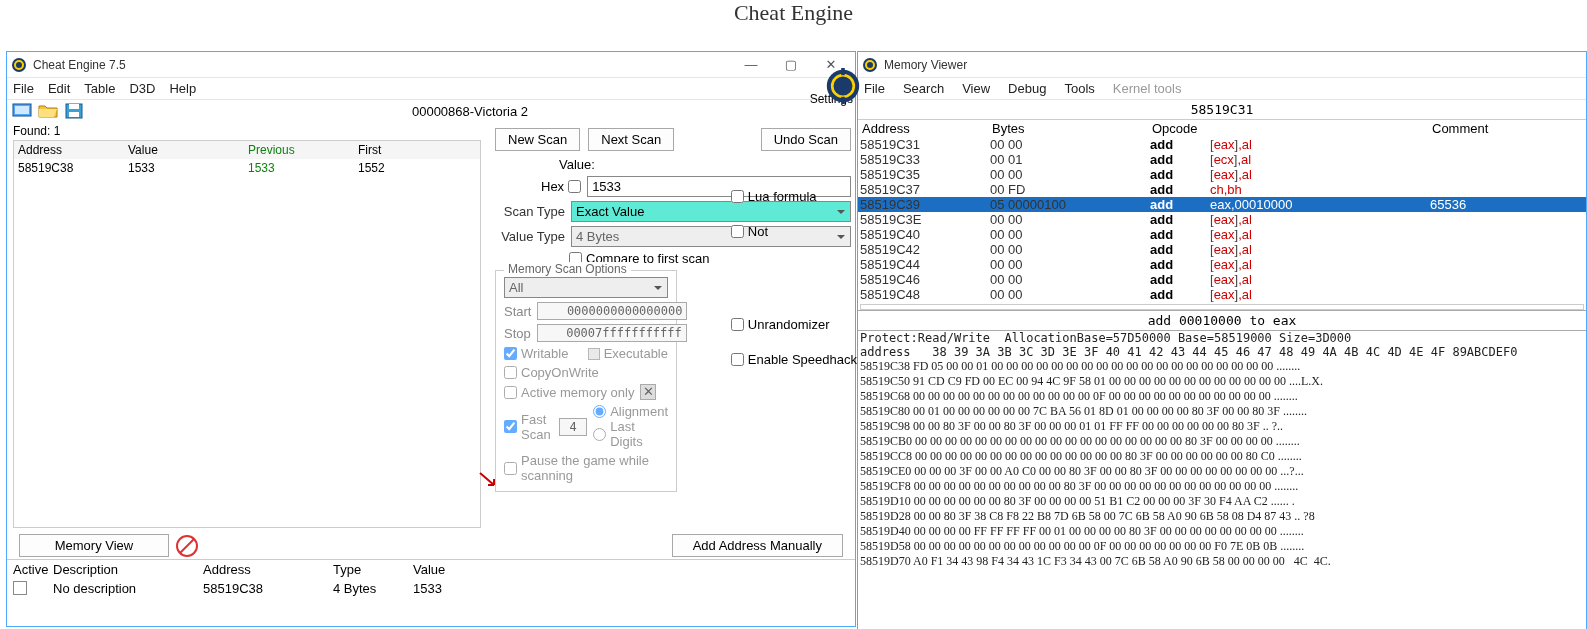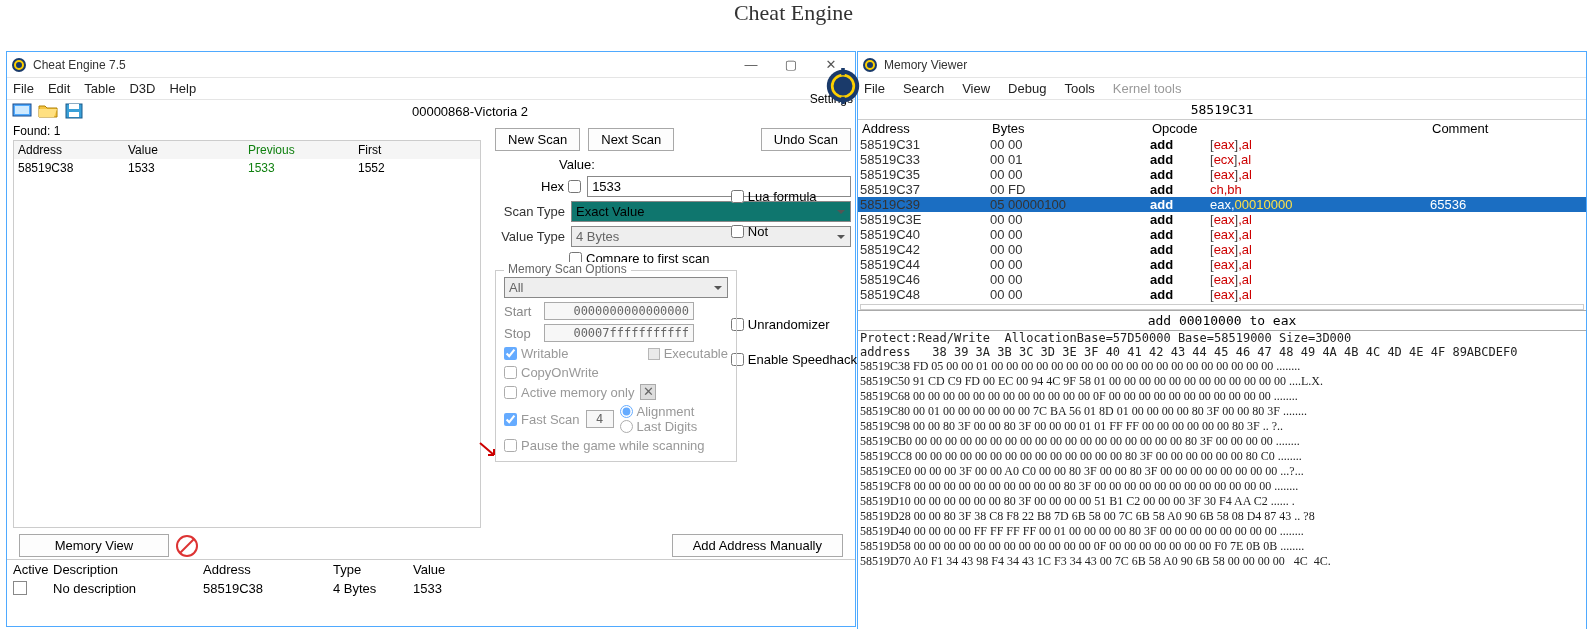"Exact Value" .combo { background: #0f766e -> #5eead4 }
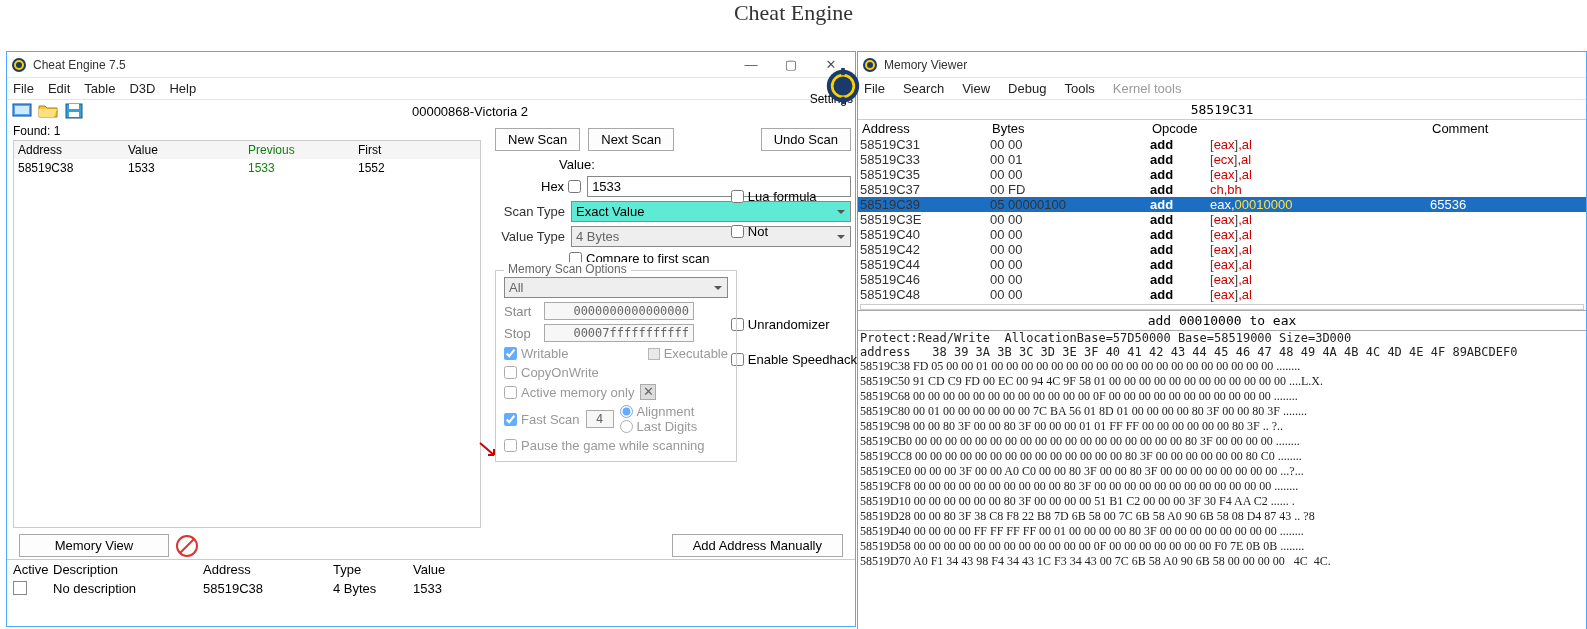"00010000" .drow.sel .imm { color: #fde047 -> #ffffff }
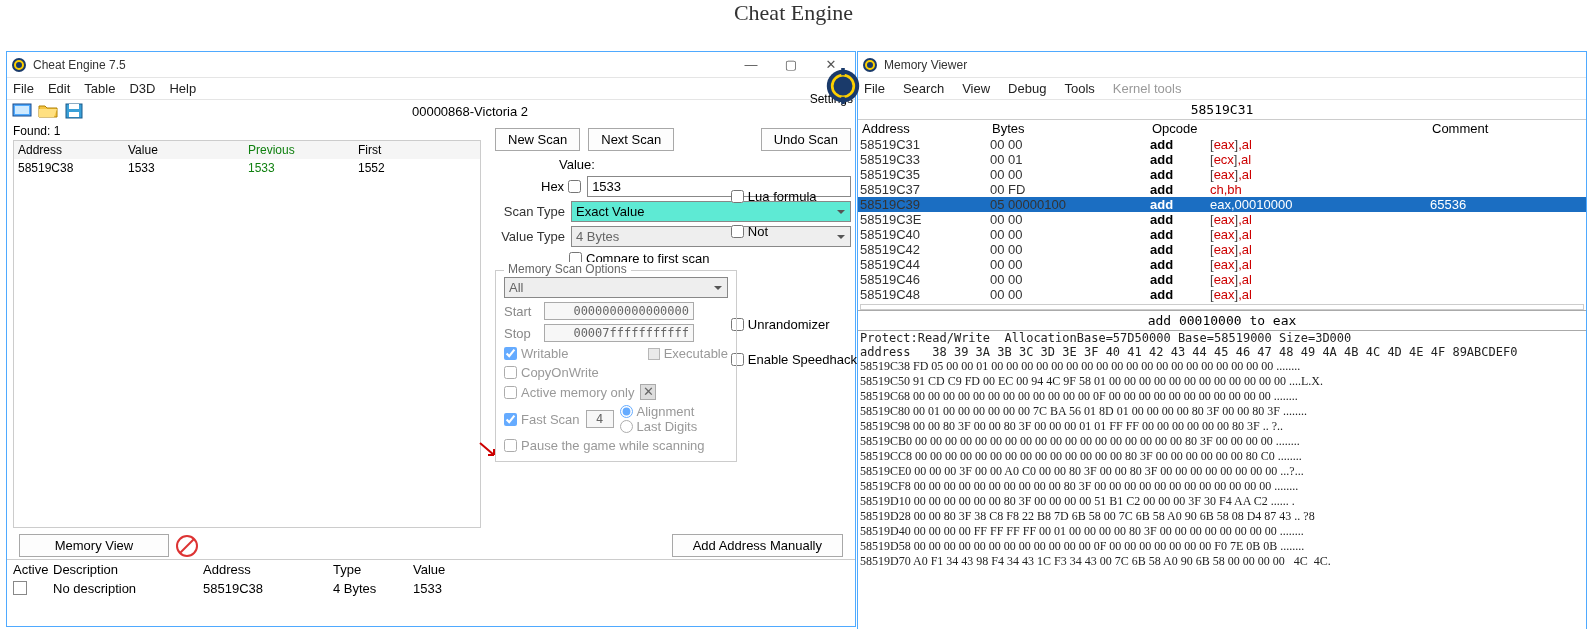"Memory Scan Options" div.groupbox { width: 242px -> 182px }
